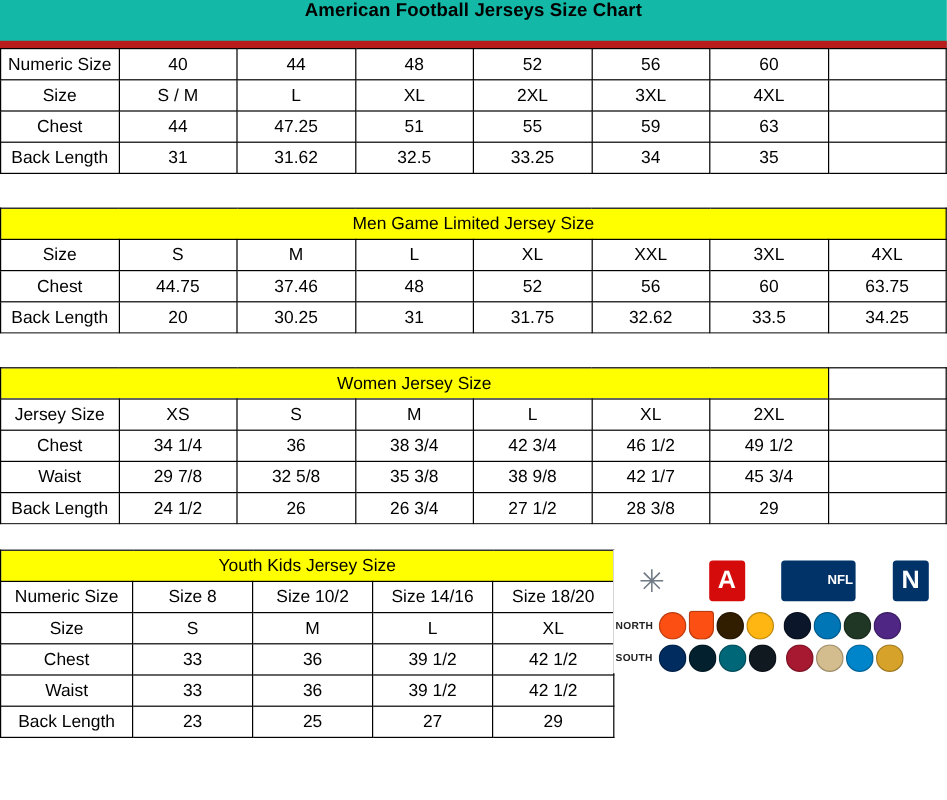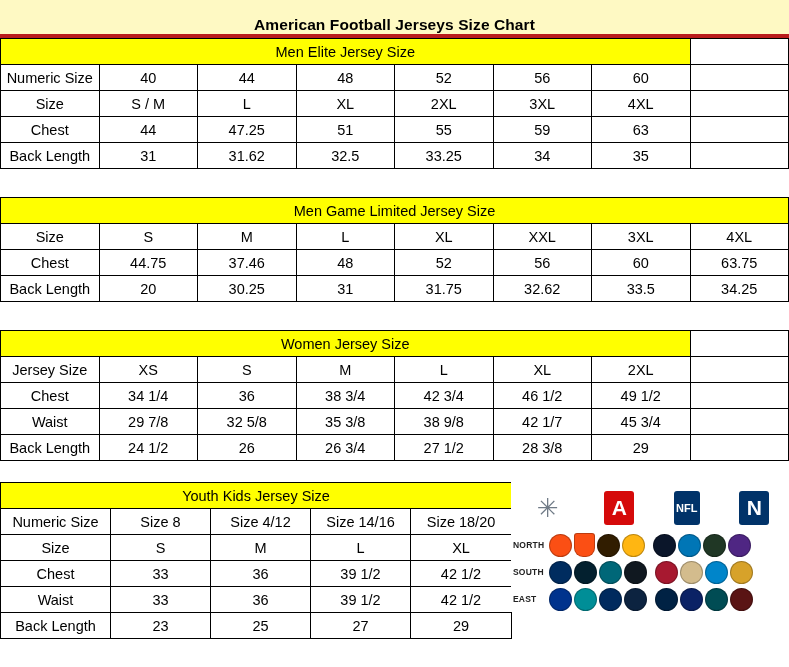"American Football Jerseys Size Chart" .title-bar { align-items: flex-end -> flex-start; background: #fef9c3 -> #14b8a6; border-bottom: 4px solid #b91c1c -> 6px solid #b91c1c }
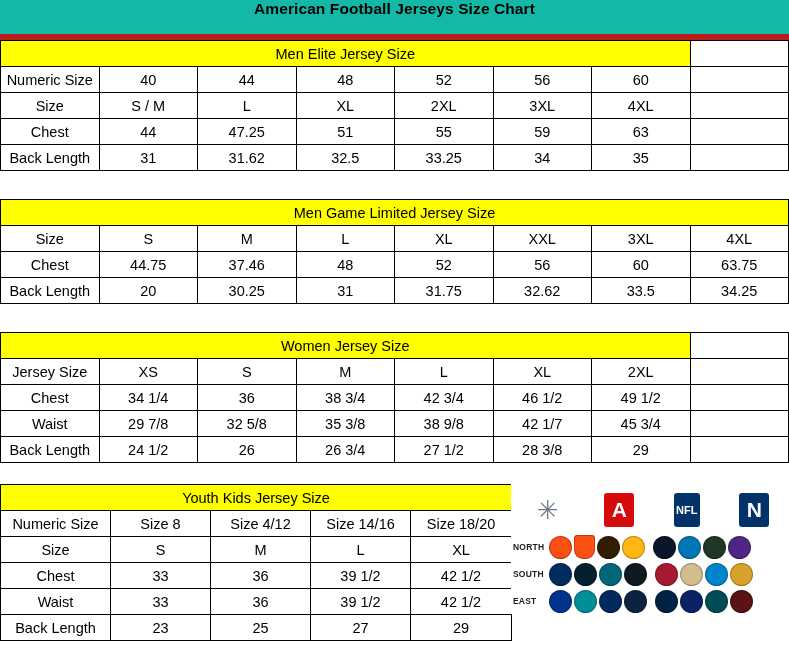"Men Elite Jersey Size" tr { html: <tr> <td>Men Elite Jersey Size</td> <td></td> </tr> -> none }
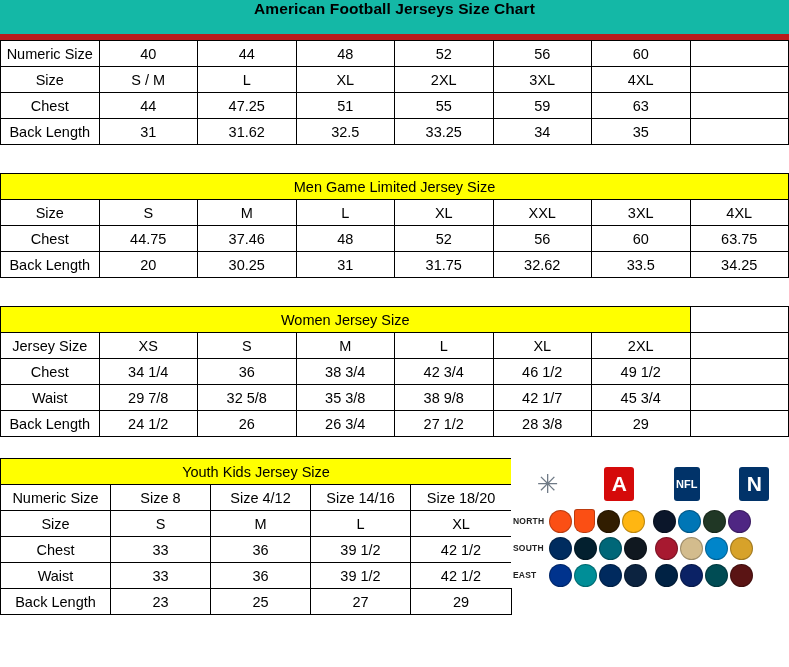"NFL" .badge-nfl { padding-left: none -> 36px }
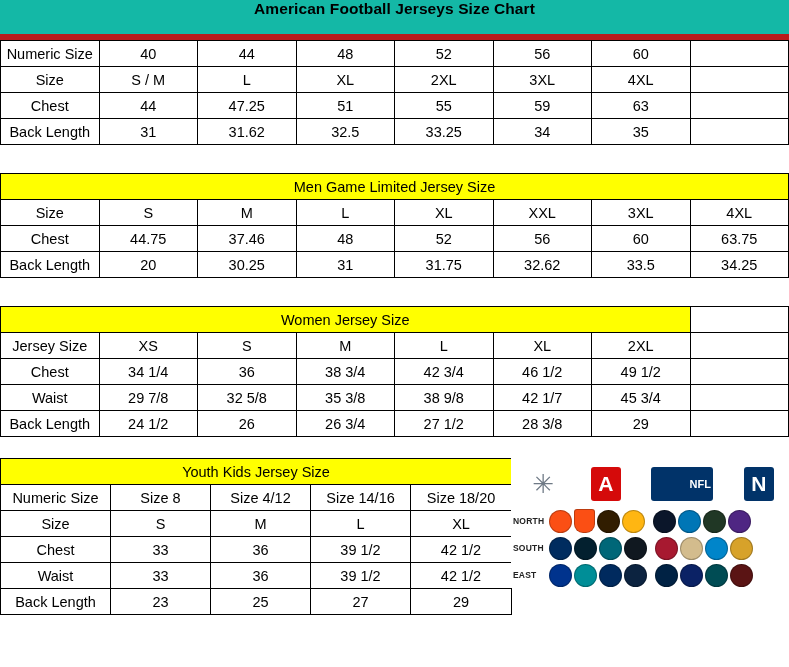"Size 4/12" td { text: 4/12 -> 10/2 }
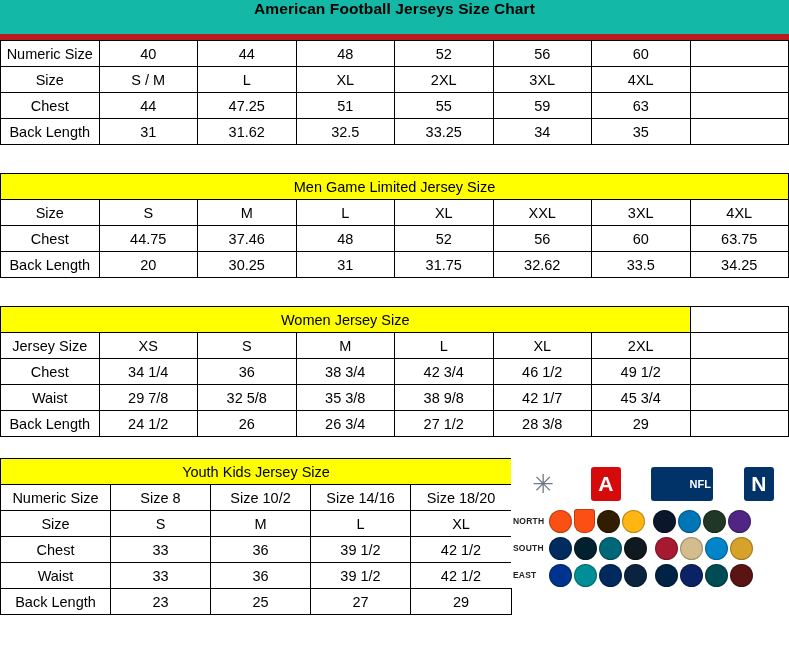"EAST" div.div-row { html: <div> <span>EAST</span> <span> <span></span> <span></span> <span></span> <span></span> </span> <span> <span></span> <span></span> <span></span> <span></span> </span> </div> -> none }
